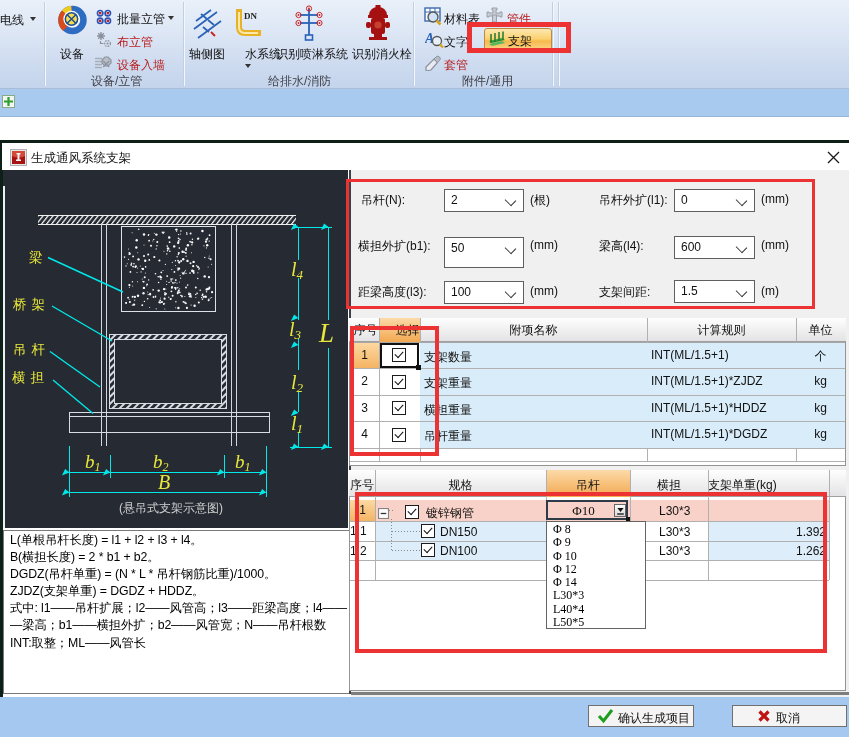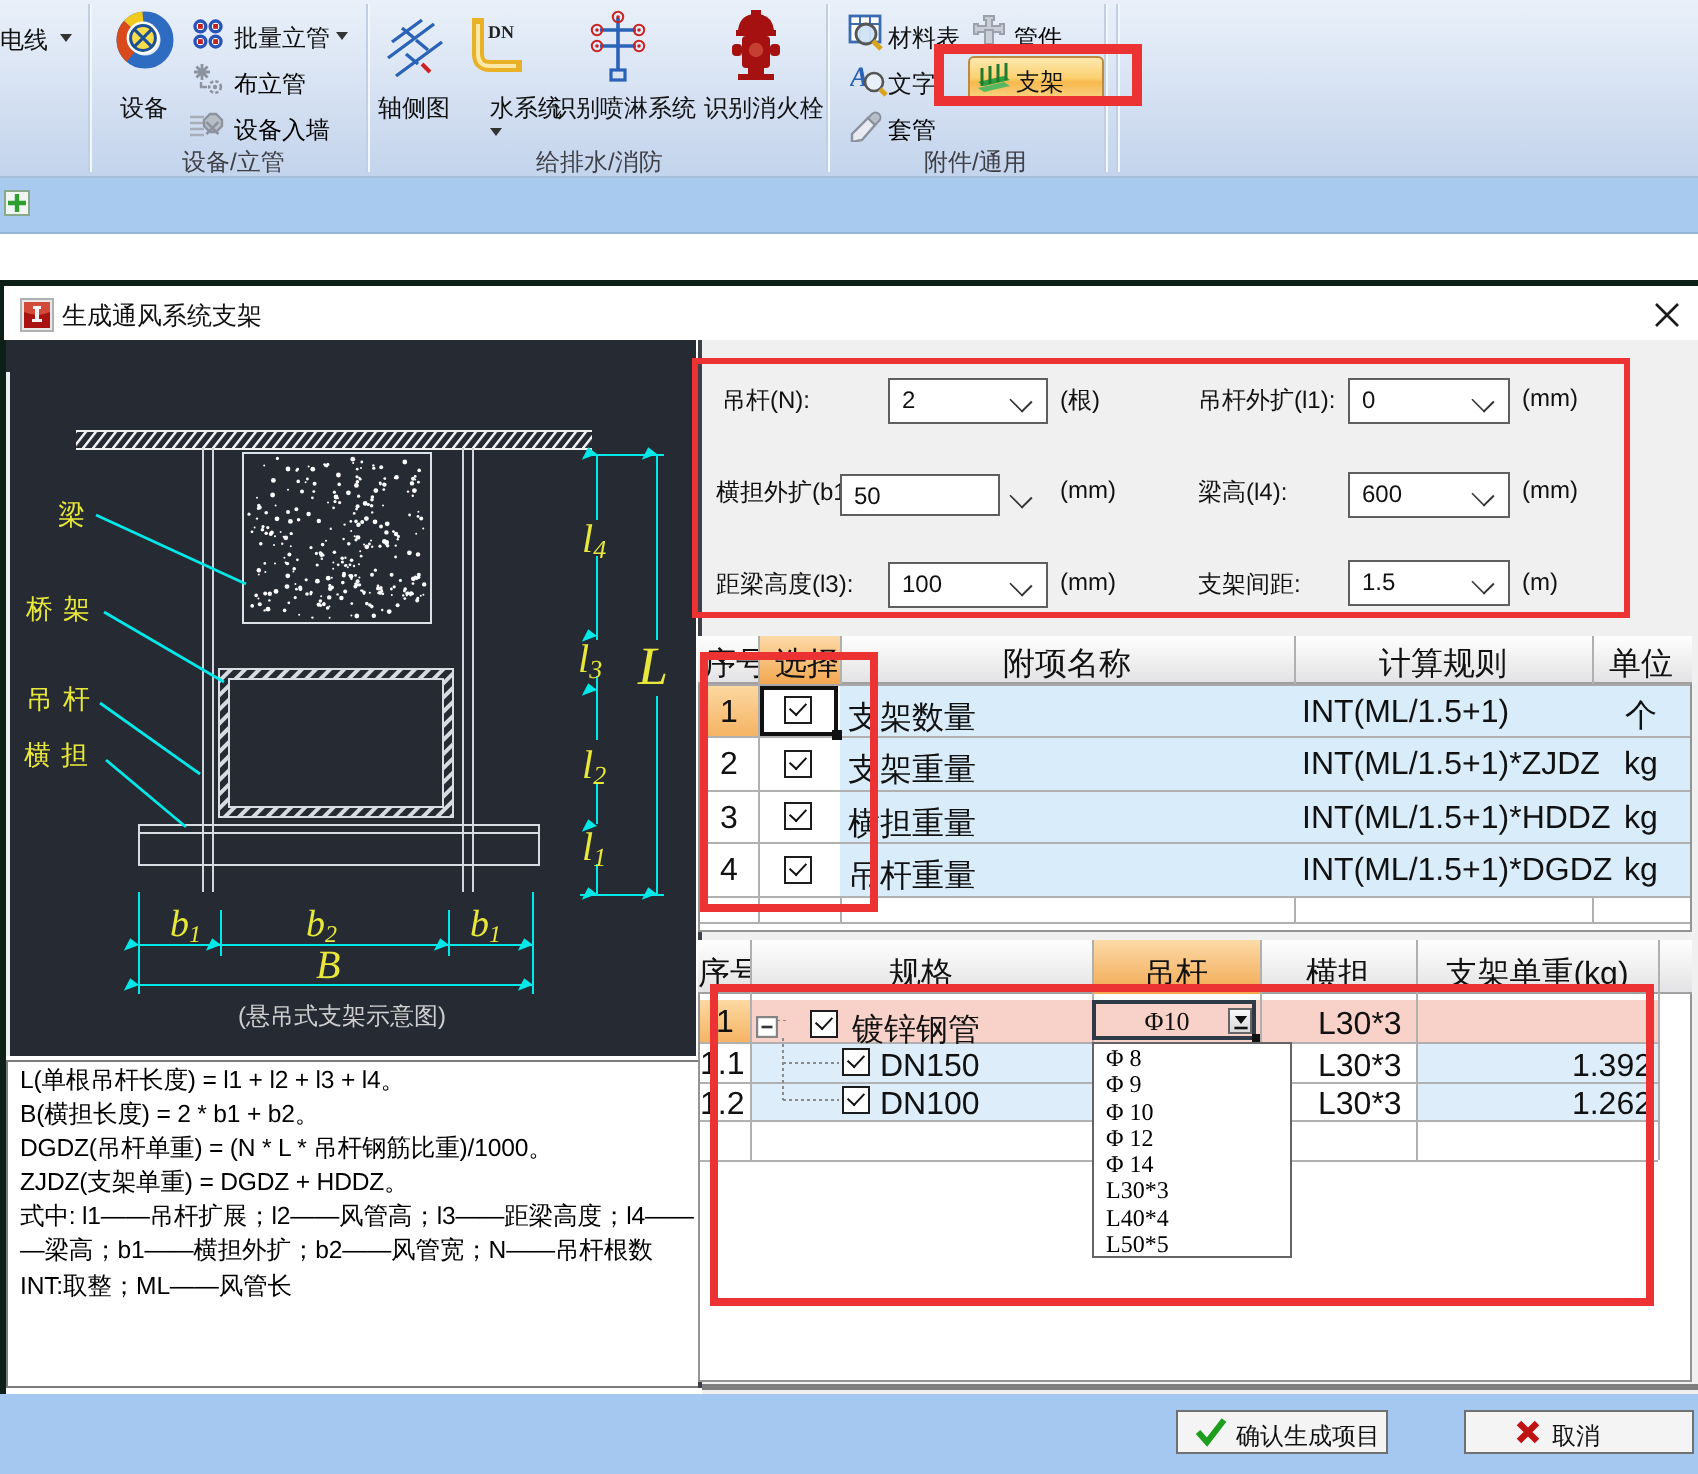"管件" .gray { color: #000000 -> #b91c1c }
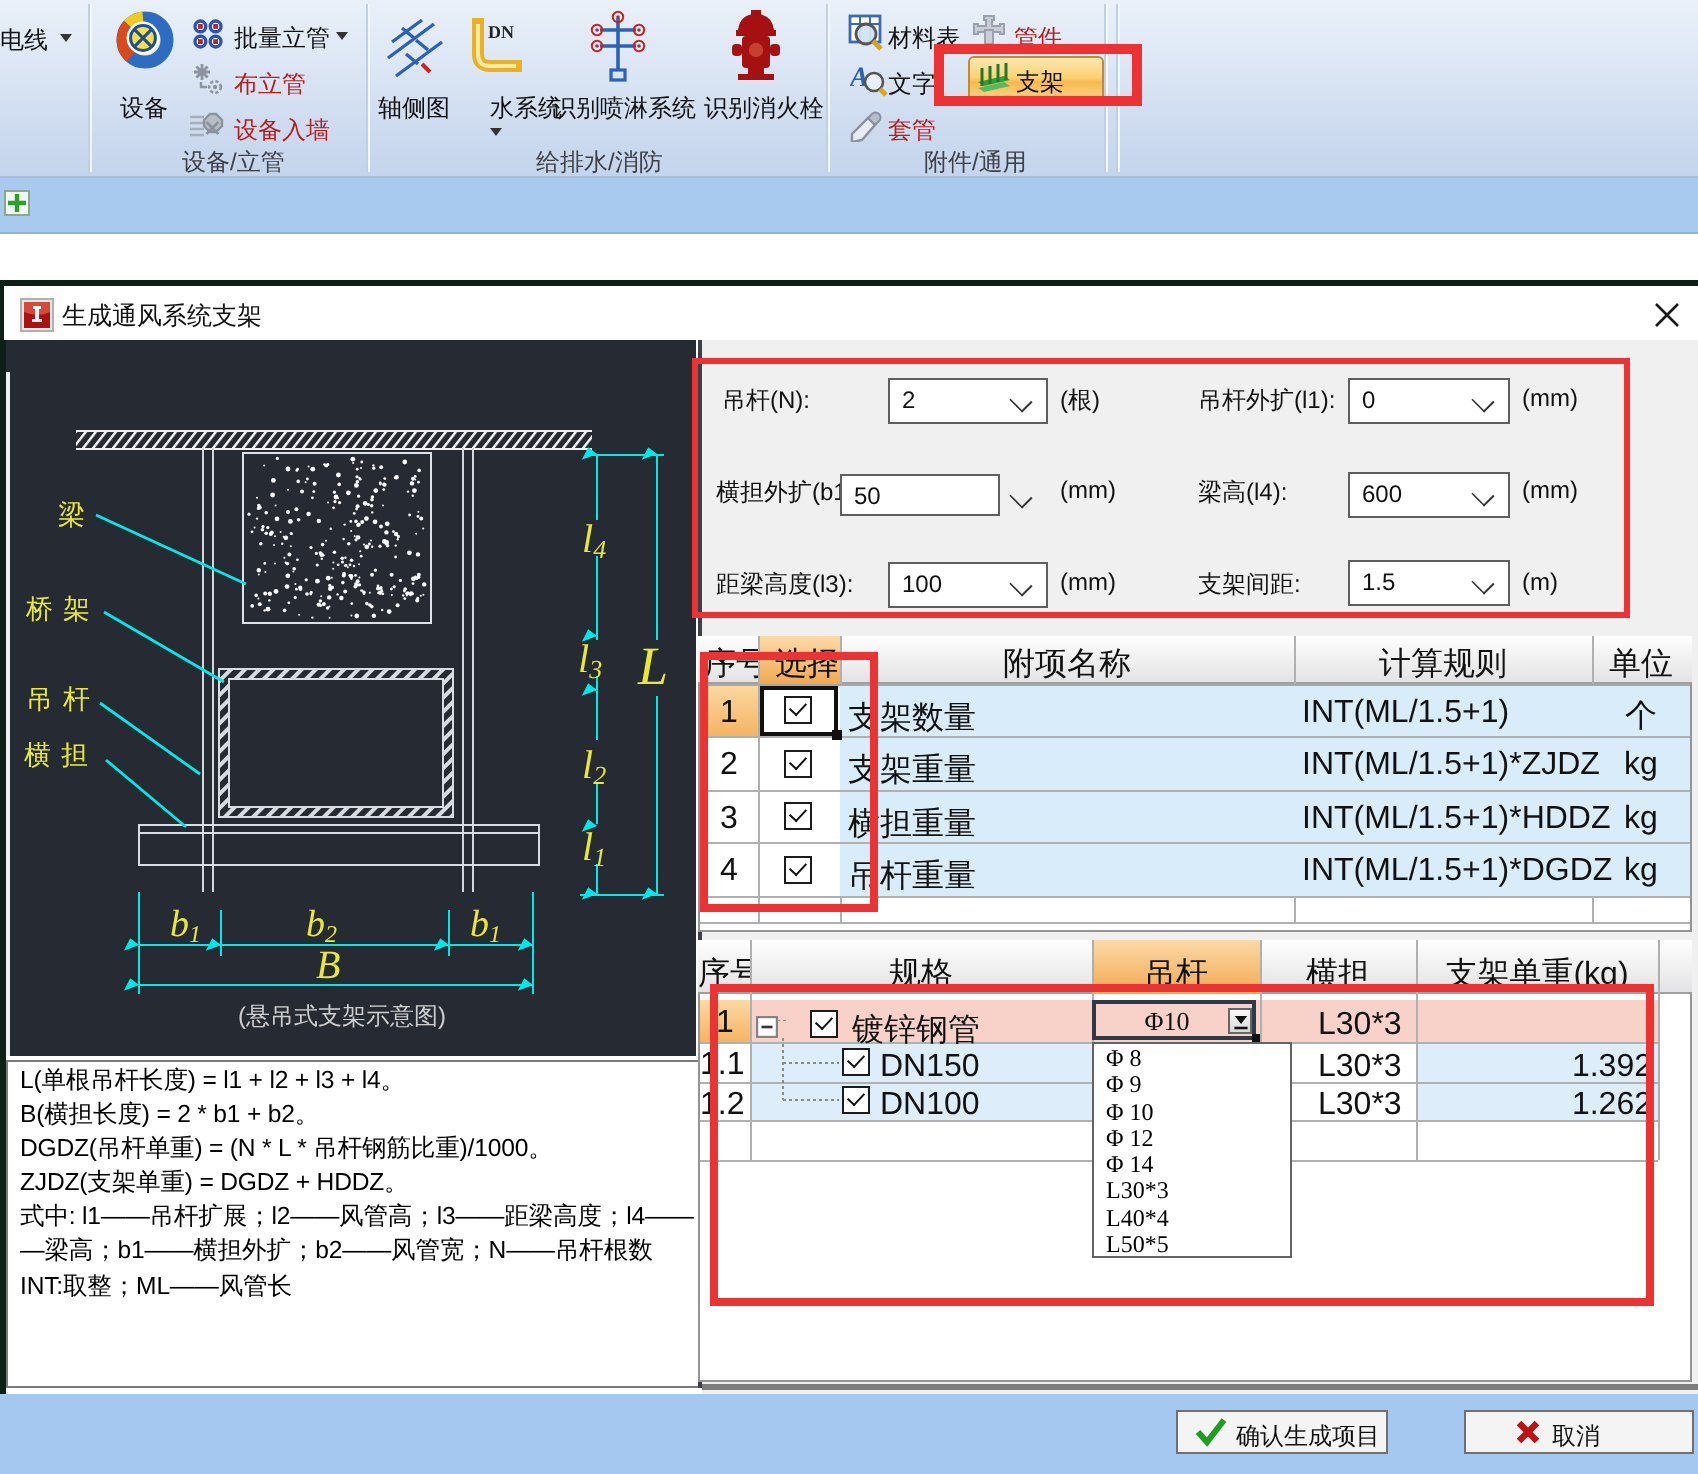"50" div.cmb { height: 21px -> 31px; left: 420px -> 444px }
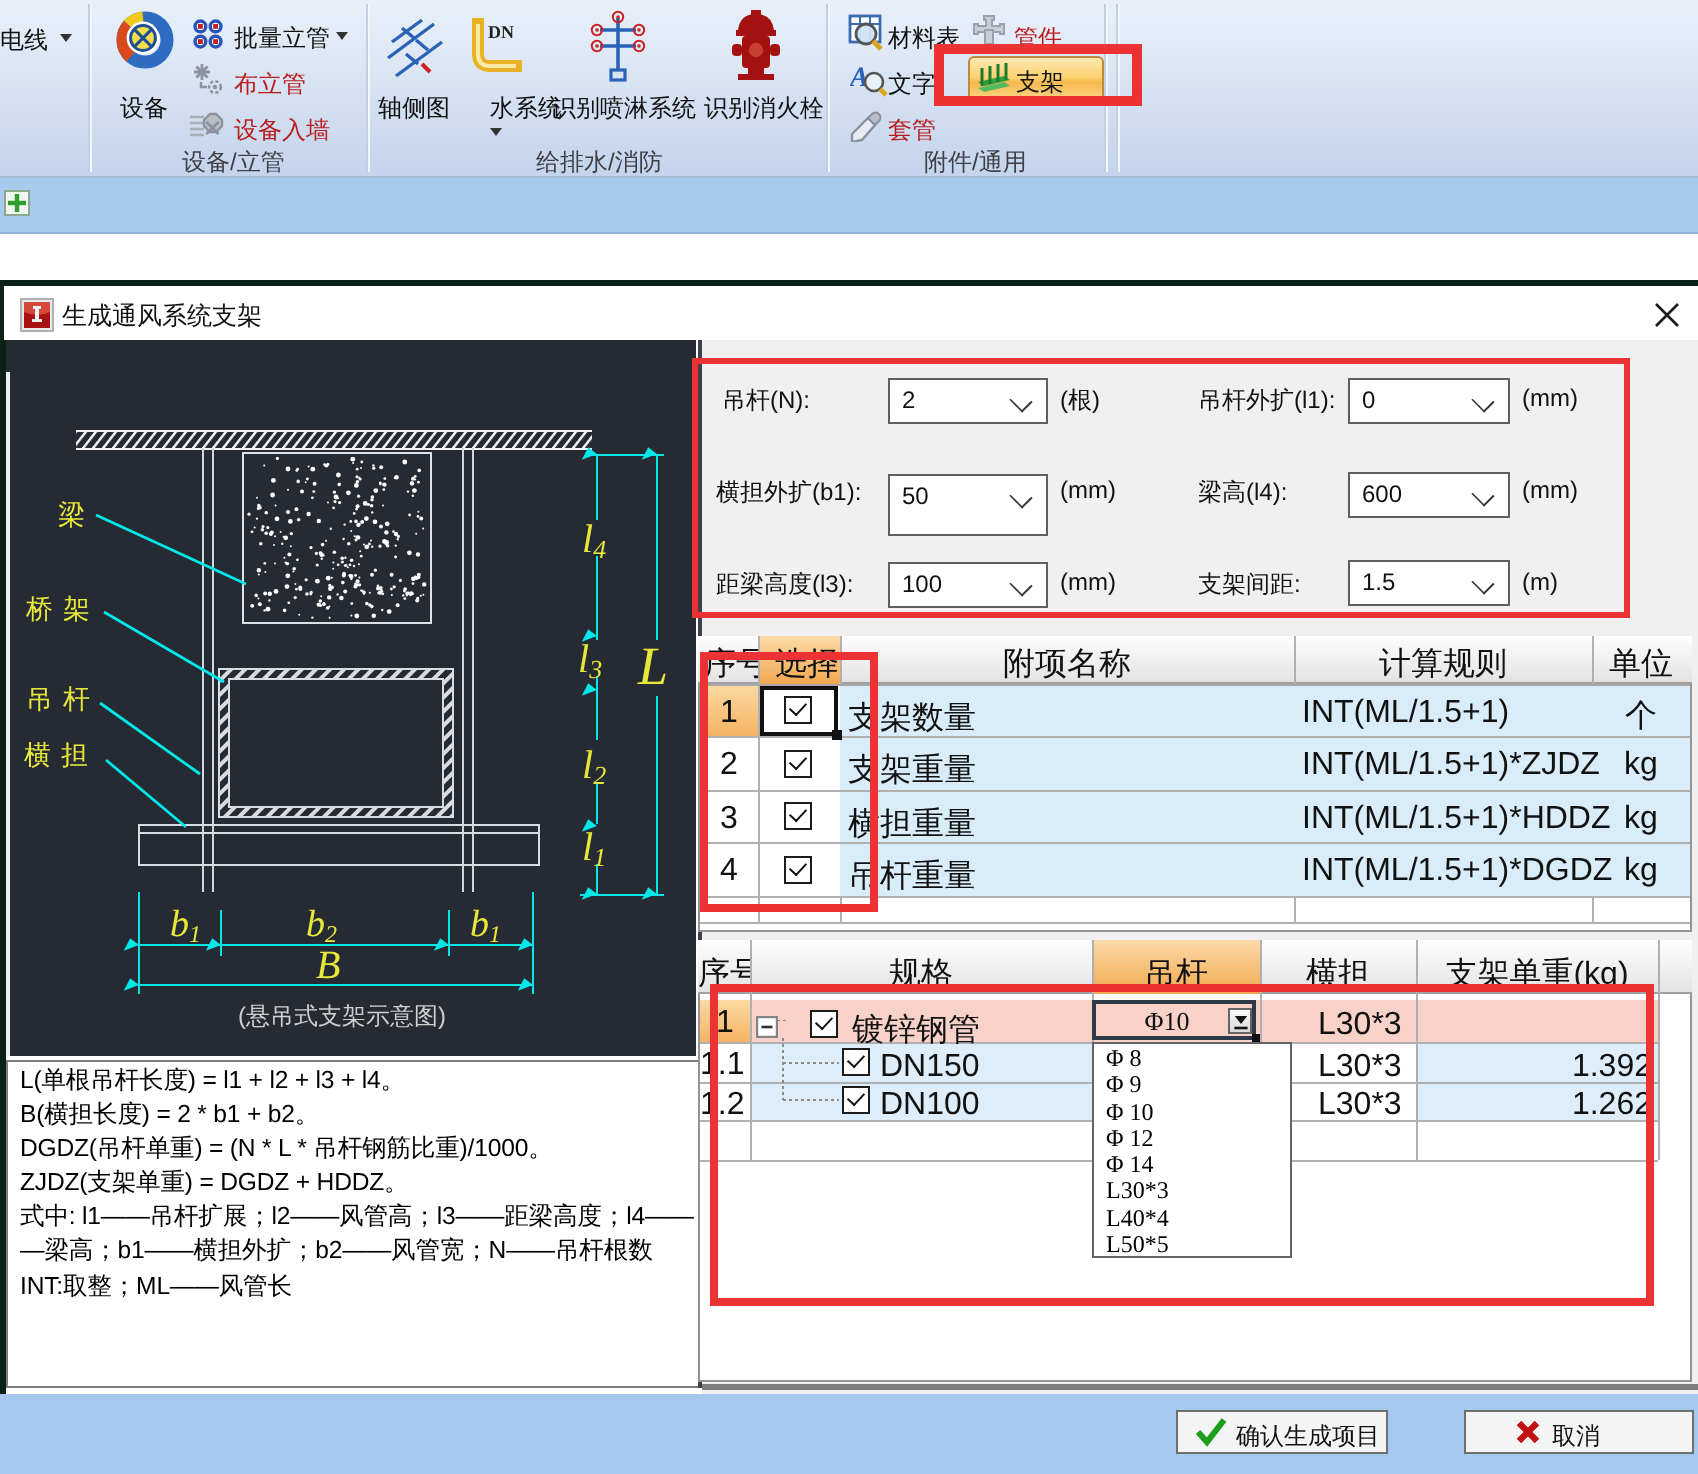"序号" .cell { font-size: 16px -> 12px }
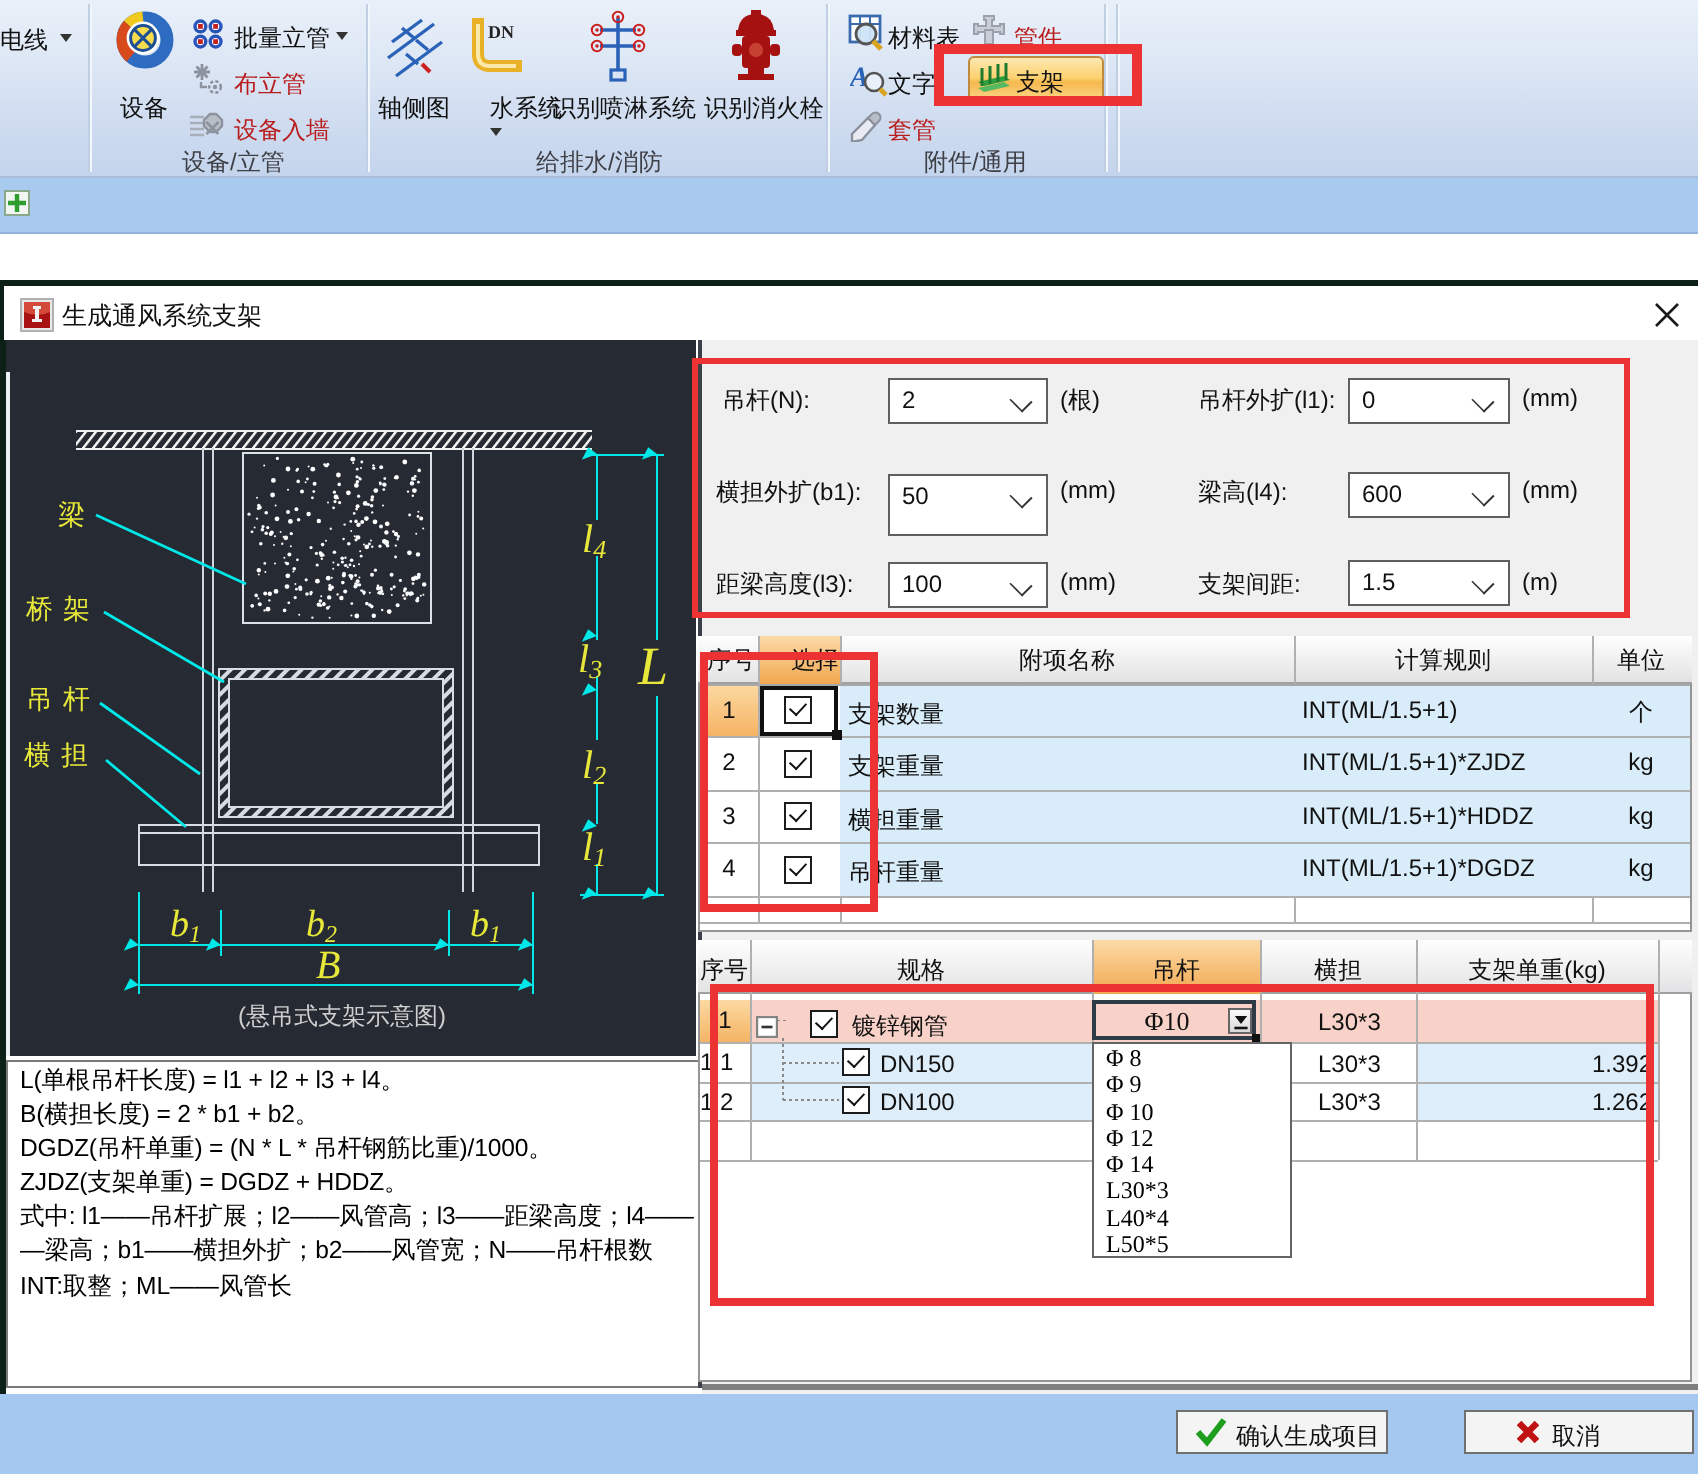"支架单重(kg)" div.cell { text-align: center -> left }
